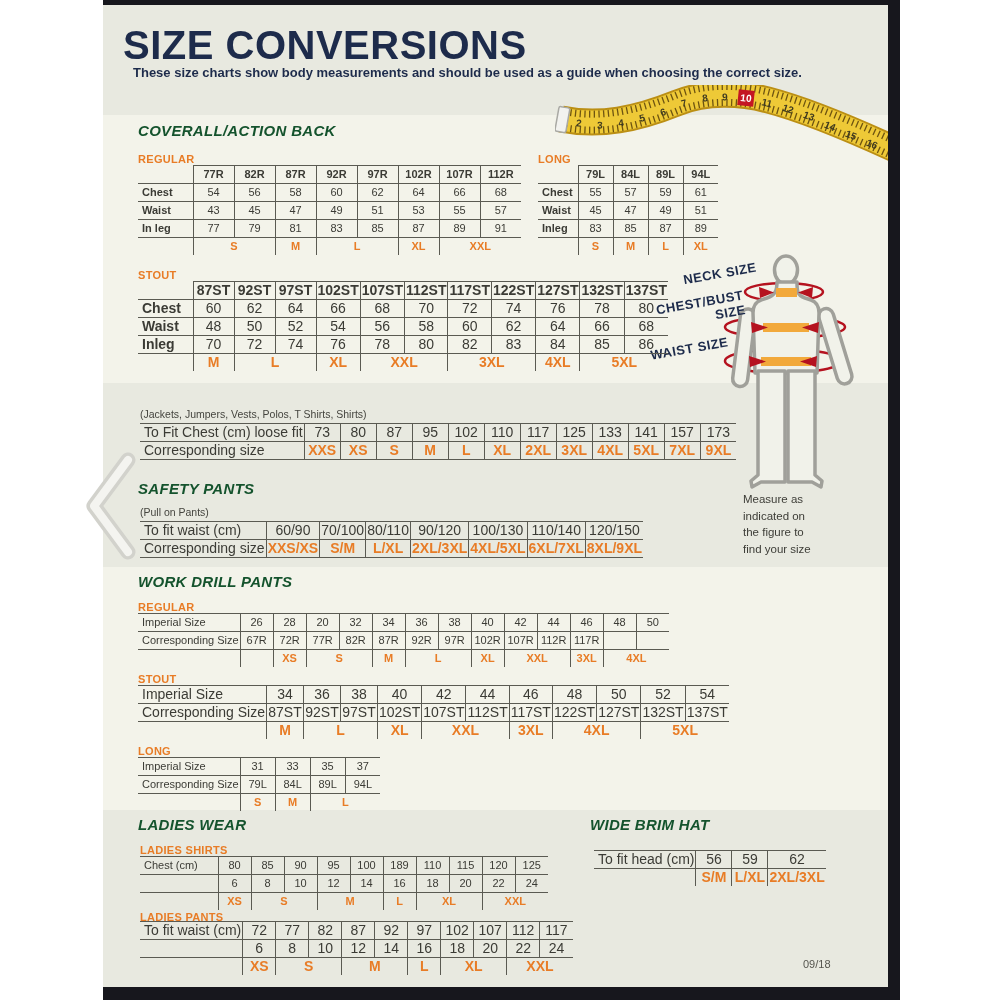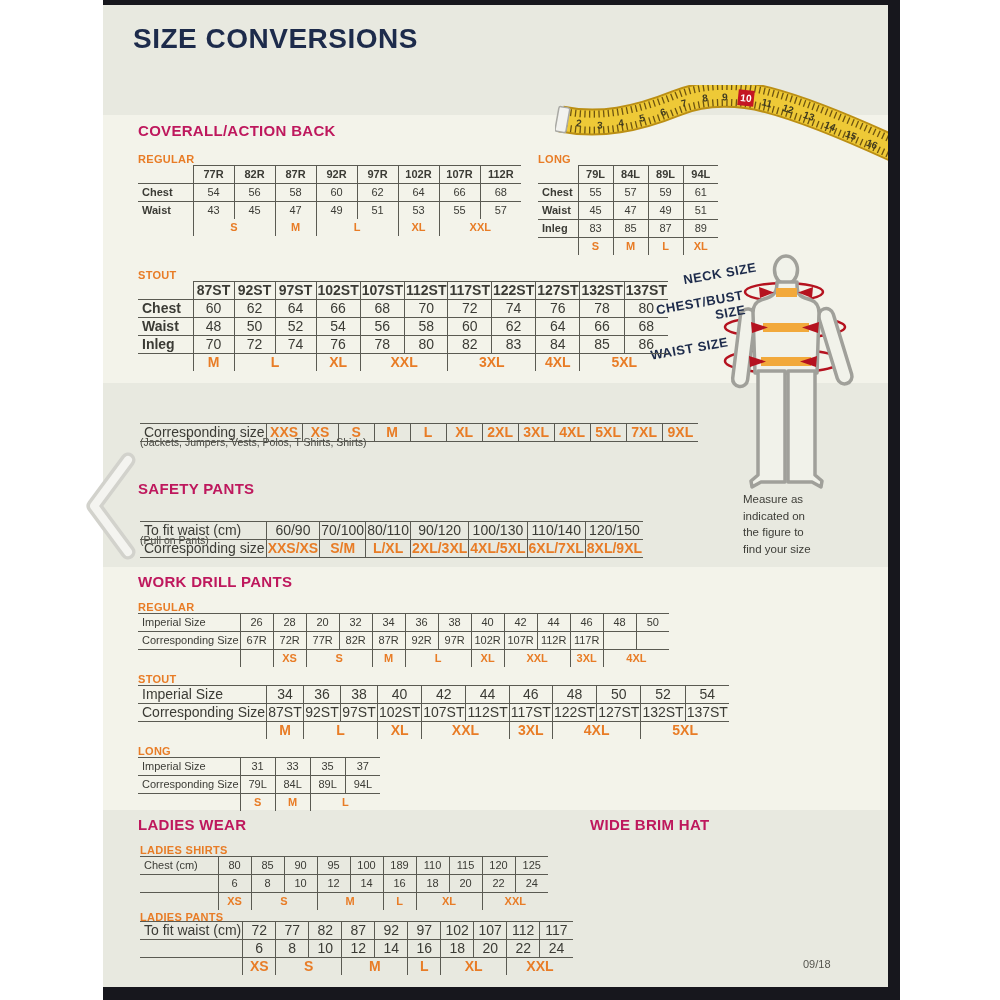"SIZE CONVERSIONS" .h-title { font-size: 28px -> 40px; left: 30px -> 20px }
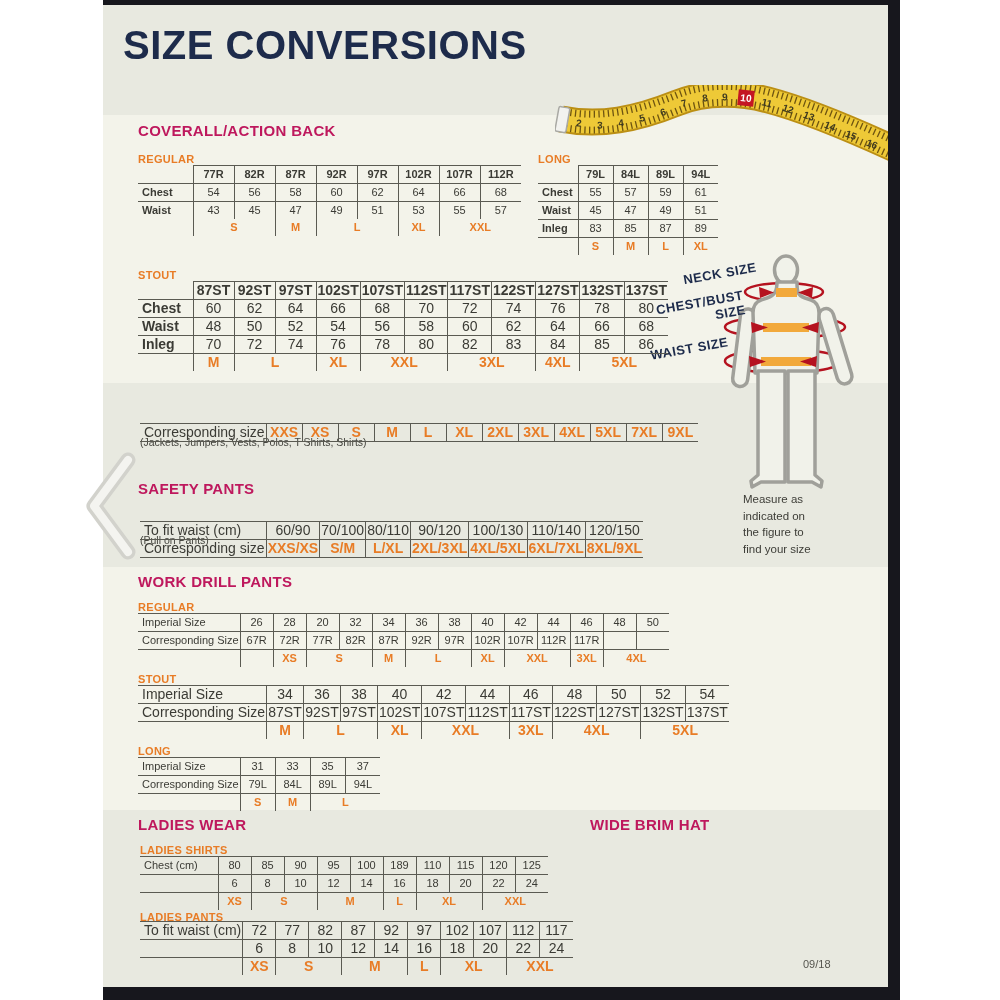"These size charts show body" div.h-sub { html: none -> <div>These size charts show body measurements and should be used as a guide when choosing the correct size.</div> }
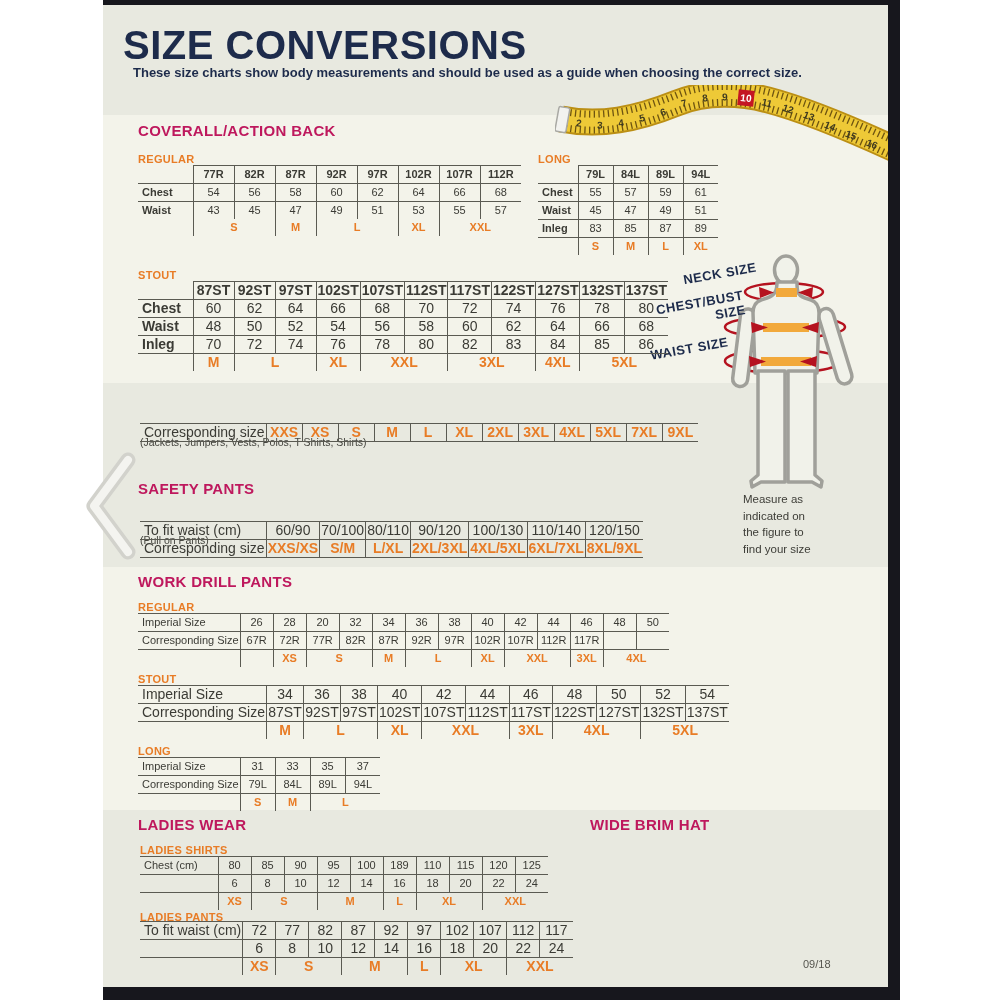"COVERALL/ACTION BACK" .h-sec { color: #be185d -> #14532d; font-style: none -> italic }
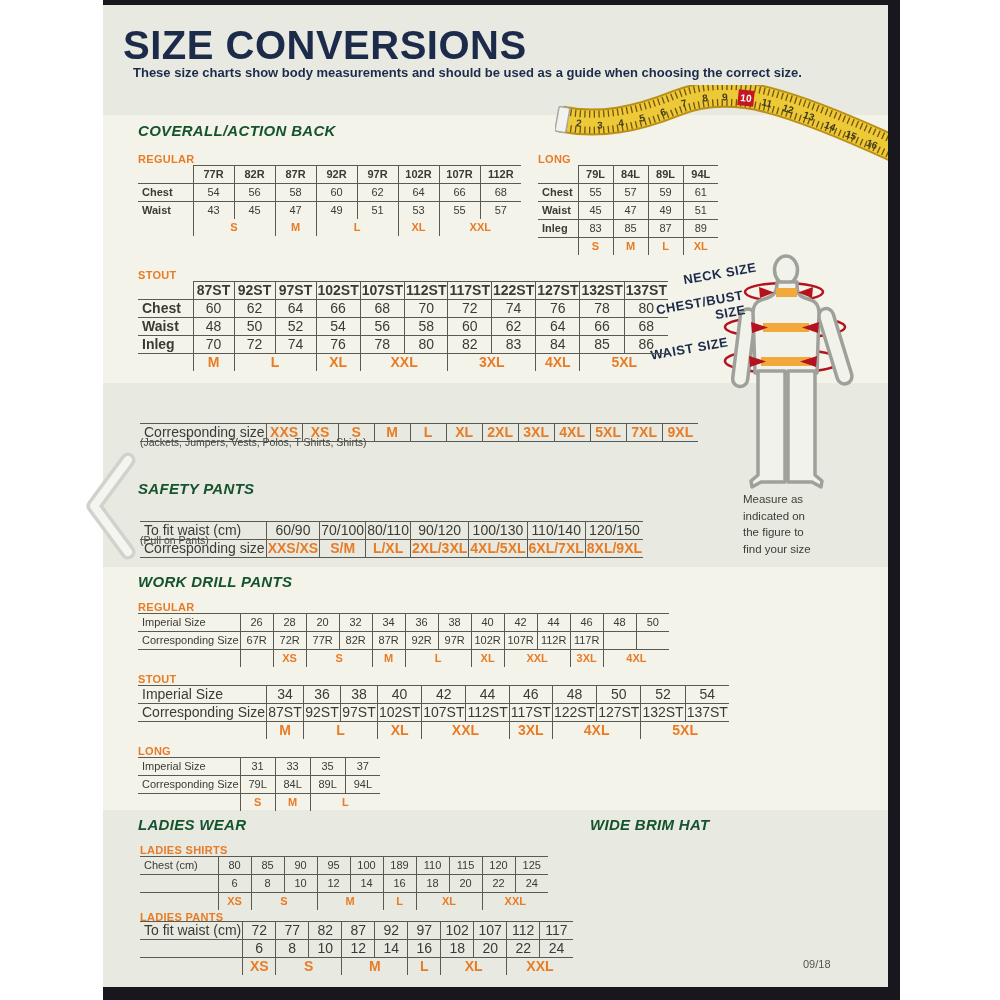"In leg" tr { html: none -> <tr> <td>In leg</td> <td>77</td> <td>79</td> <td>81</td> <td>83</td> <td>85</td> <td>87</td> <td>89</td> <td>91</td> </tr> }
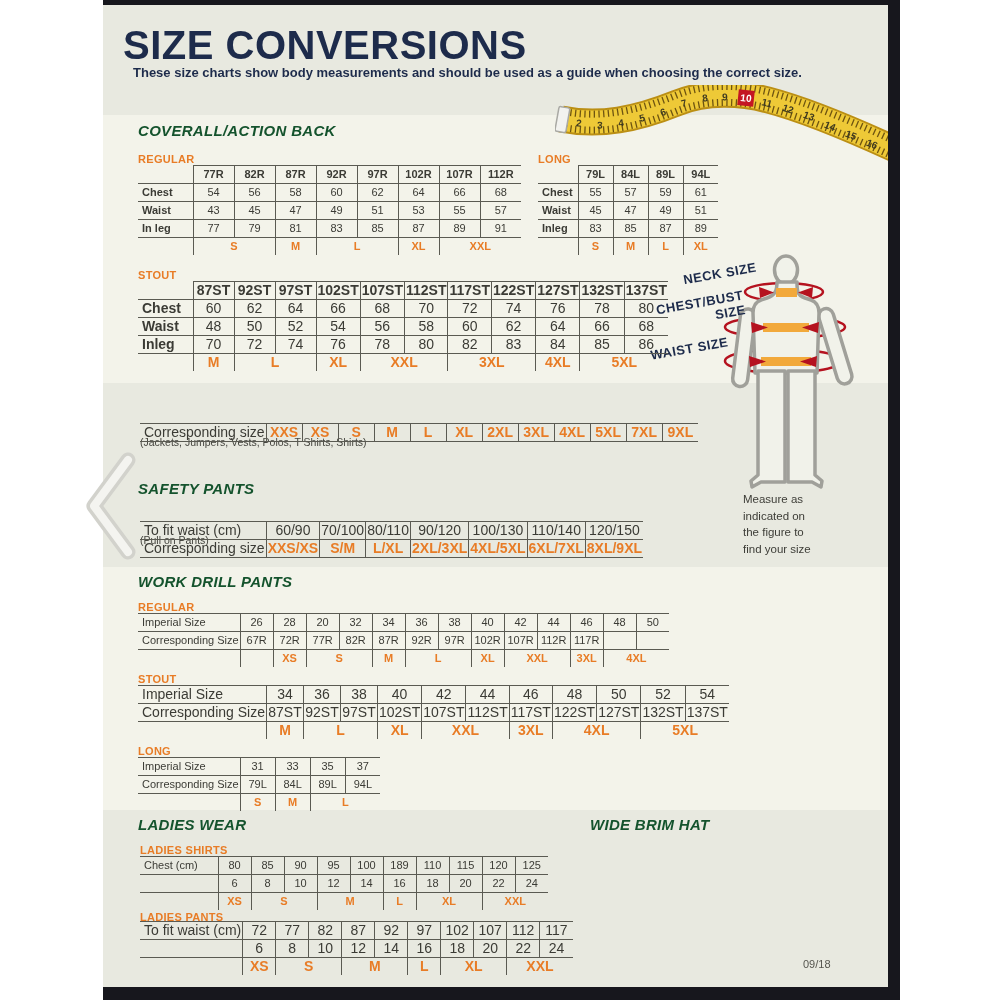"(Jackets, Jumpers, Vests, Polos, T" .note { margin-top: 28px -> none }
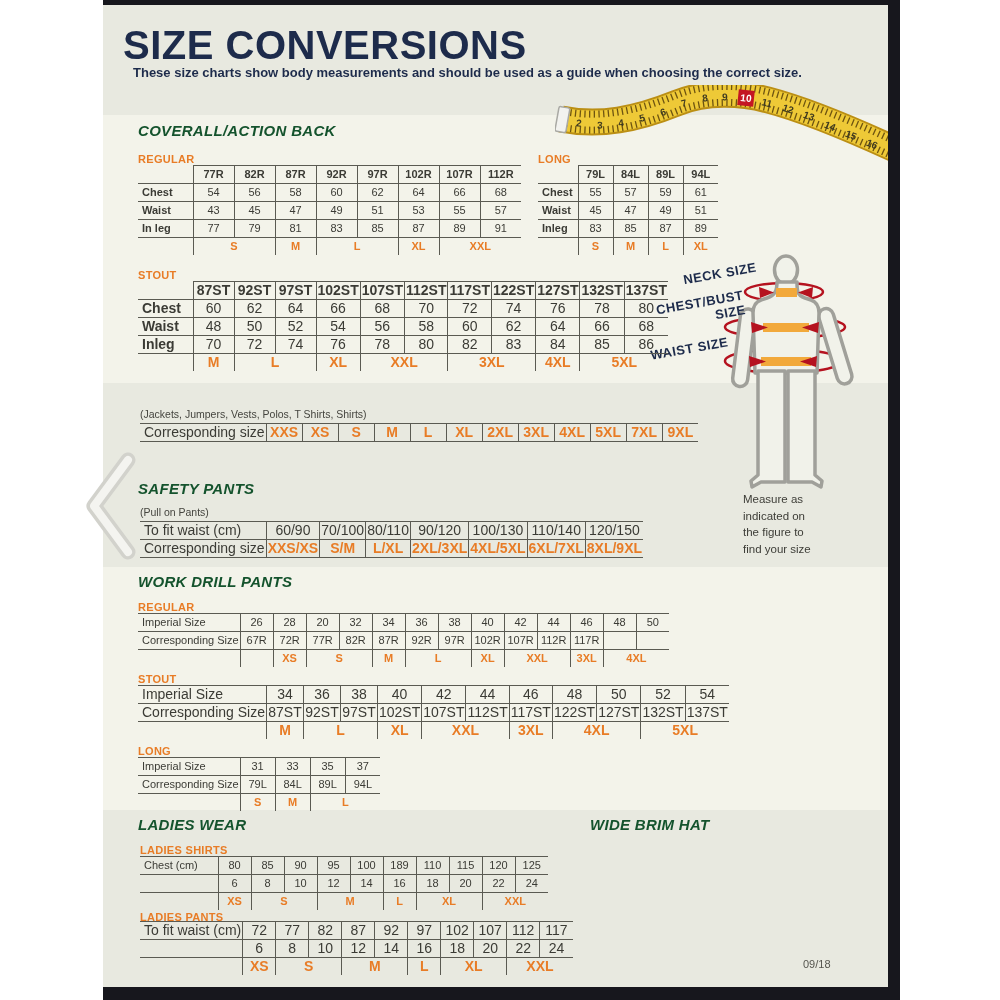"To Fit Chest (cm) loose" tr { html: none -> <tr> <td>To Fit Chest (cm) loose fit</td> <td>73</td> <td>80</td> <td>87</td> <td>95</td> <td>102</td> <td>110</td> <td>117</td> <td>125</td> <td>133</td> <td>141</td> <td>157</td> <td>173</td> </tr> }
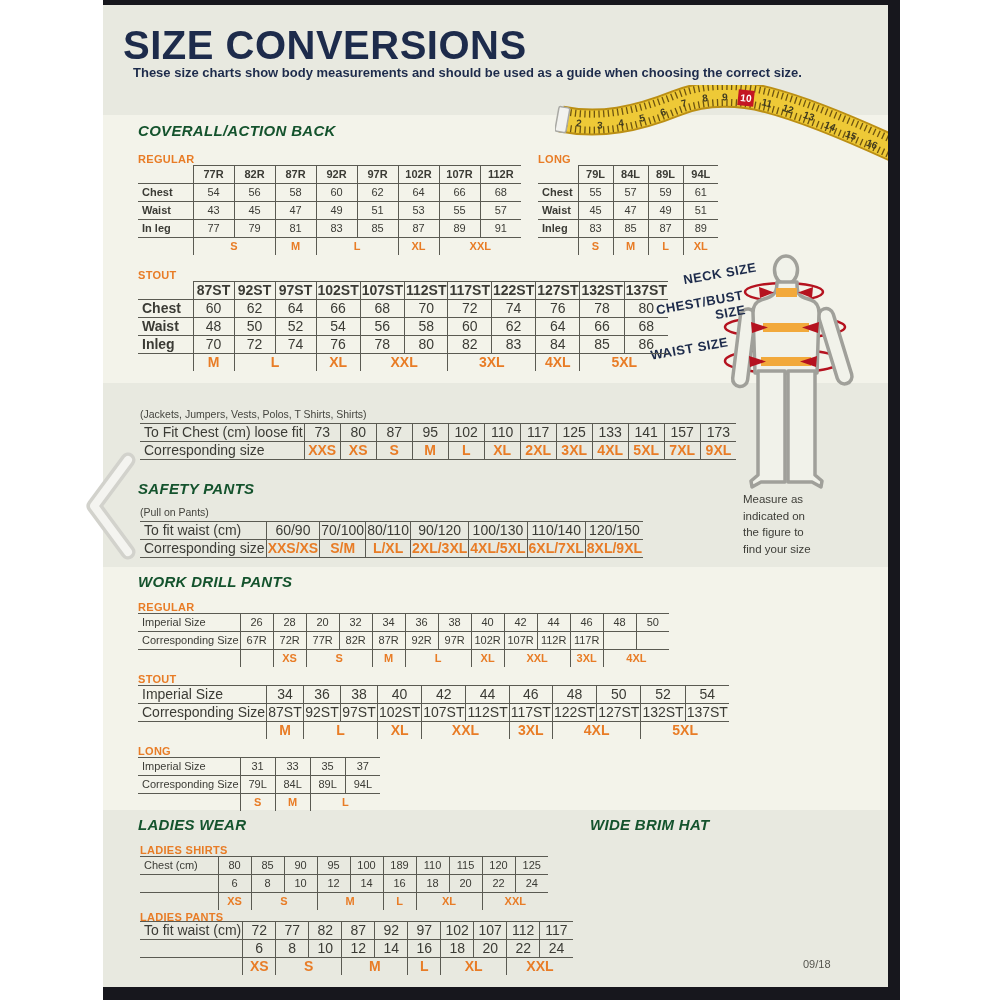"To fit head (cm)" table.sz { html: none -> <table> <colgroup> <col> <col> <col> <col> </colgroup> <tbody> <tr> <td>To fit head (cm)</td> <td>56</td> <td>59</td> <td>62</td> </tr> <tr> <td></td> <td>S/M</td> <td>L/XL</td> <td>2XL/3XL</td> </tr> </tbody> </table> }
